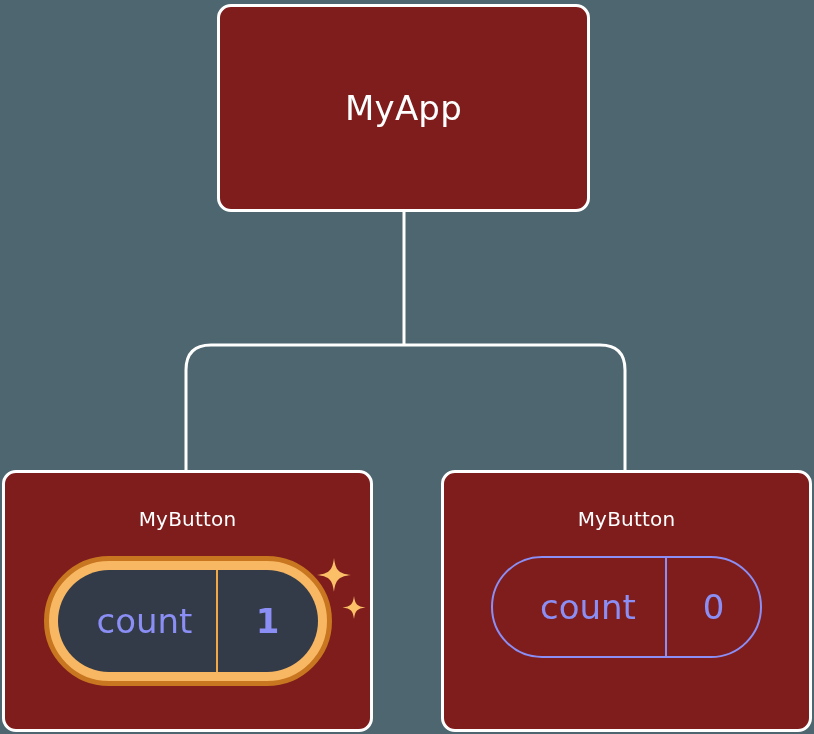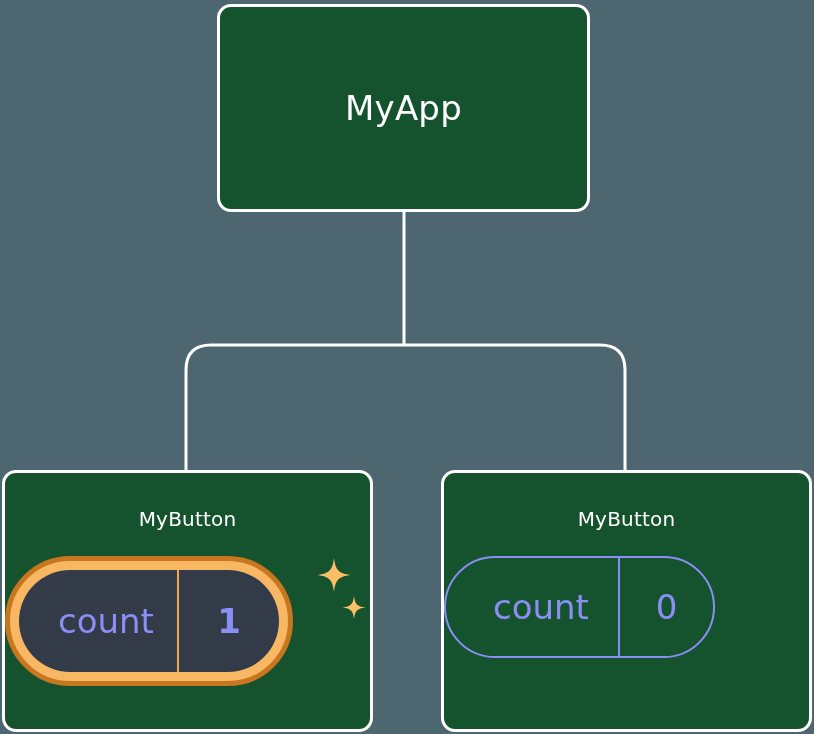"MyApp" .node { background: #14532d -> #7f1d1d }
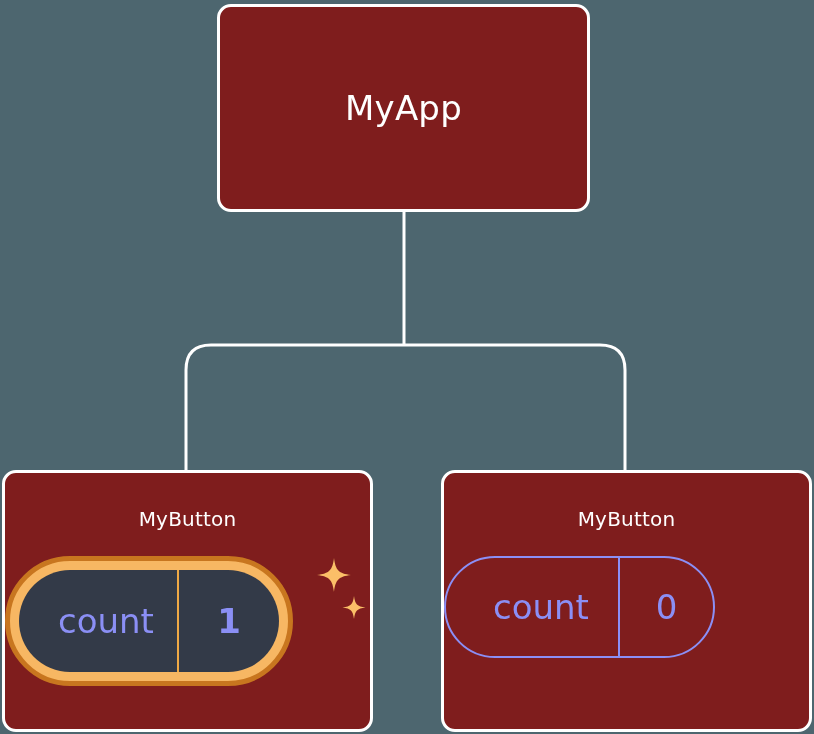"count" .pill-wrap { justify-content: flex-start -> center }
